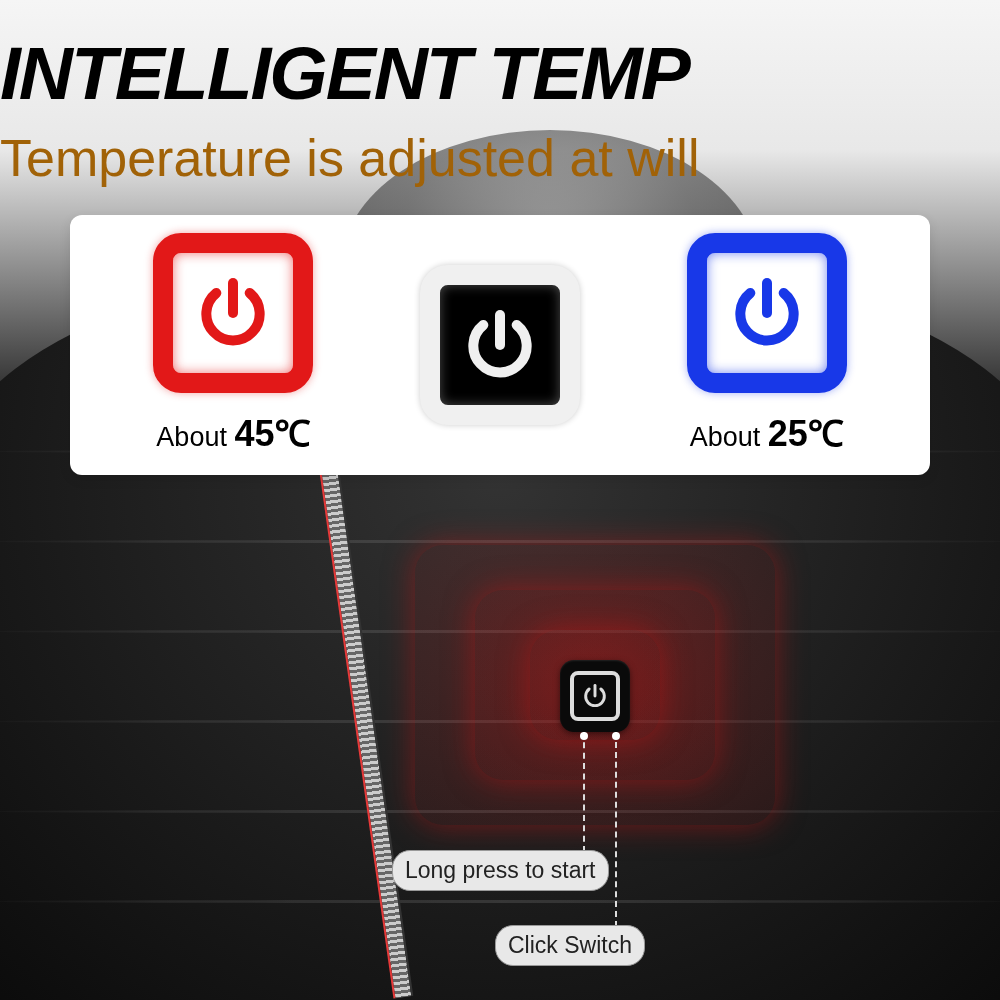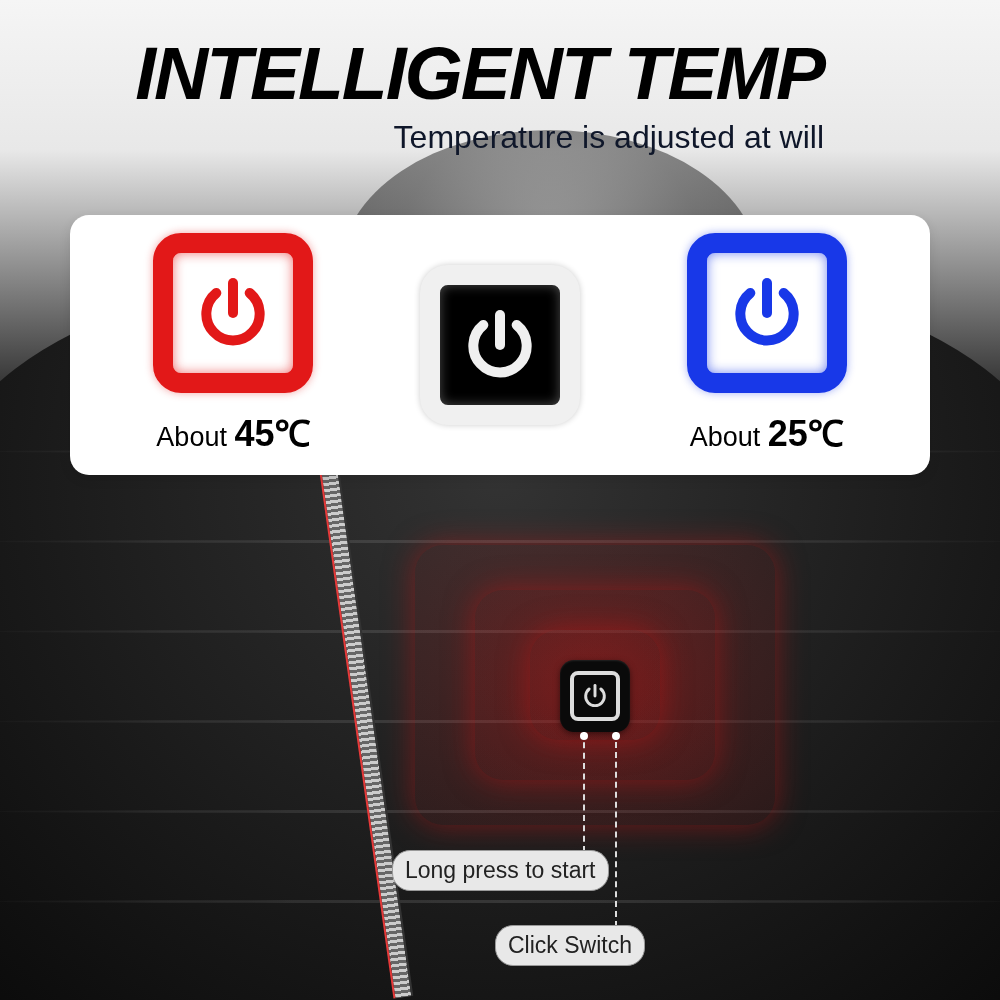"INTELLIGENT TEMP" .header { text-align: right -> left }
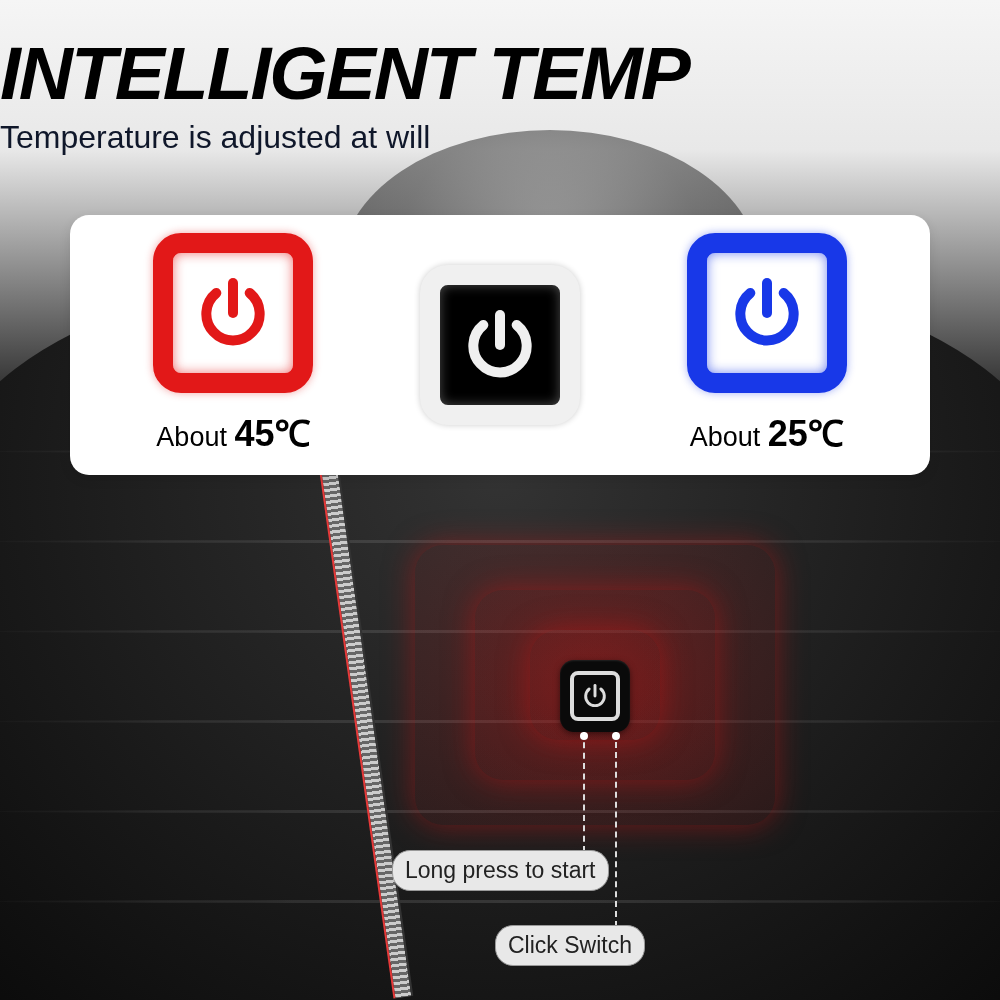"Temperature is adjusted at will" .subtitle { color: #0f172a -> #a16207; font-size: 32px -> 52px; margin-top: 3px -> 12px }
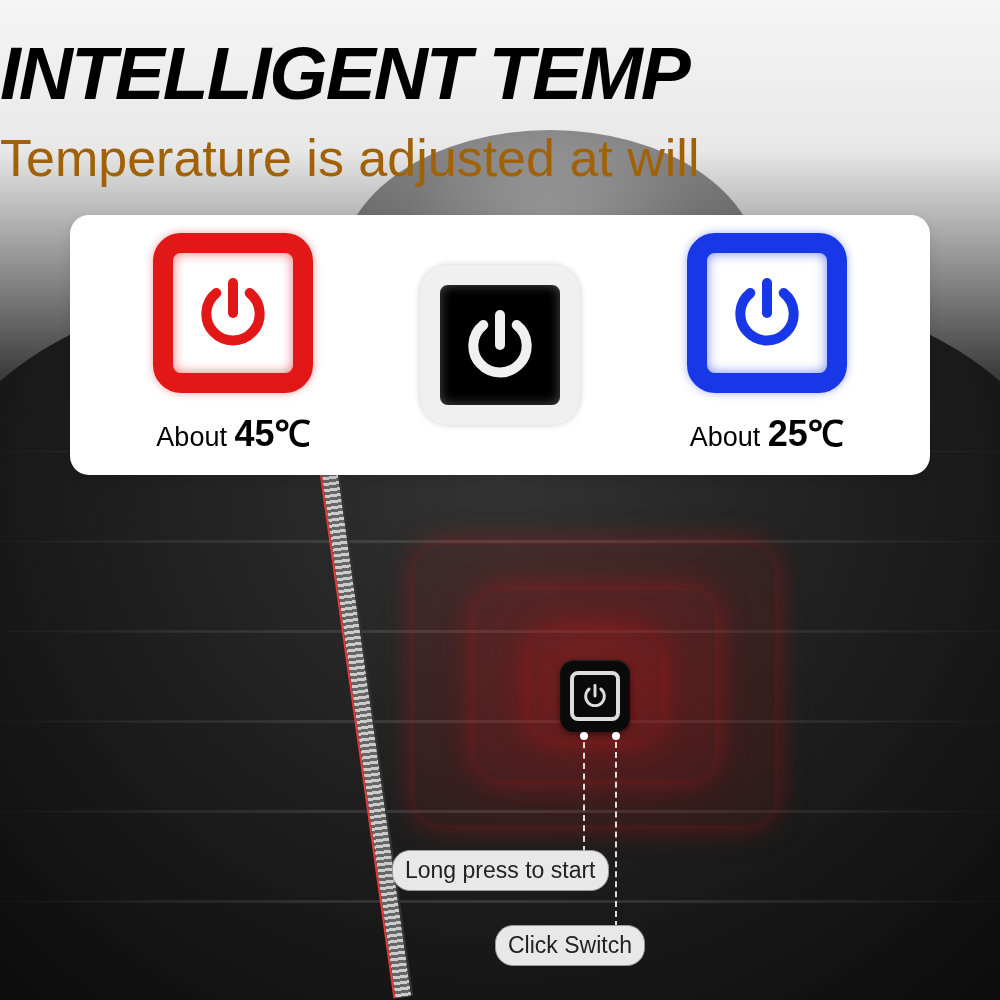"About 45℃" .panel { border-radius: 19px -> 12px }
